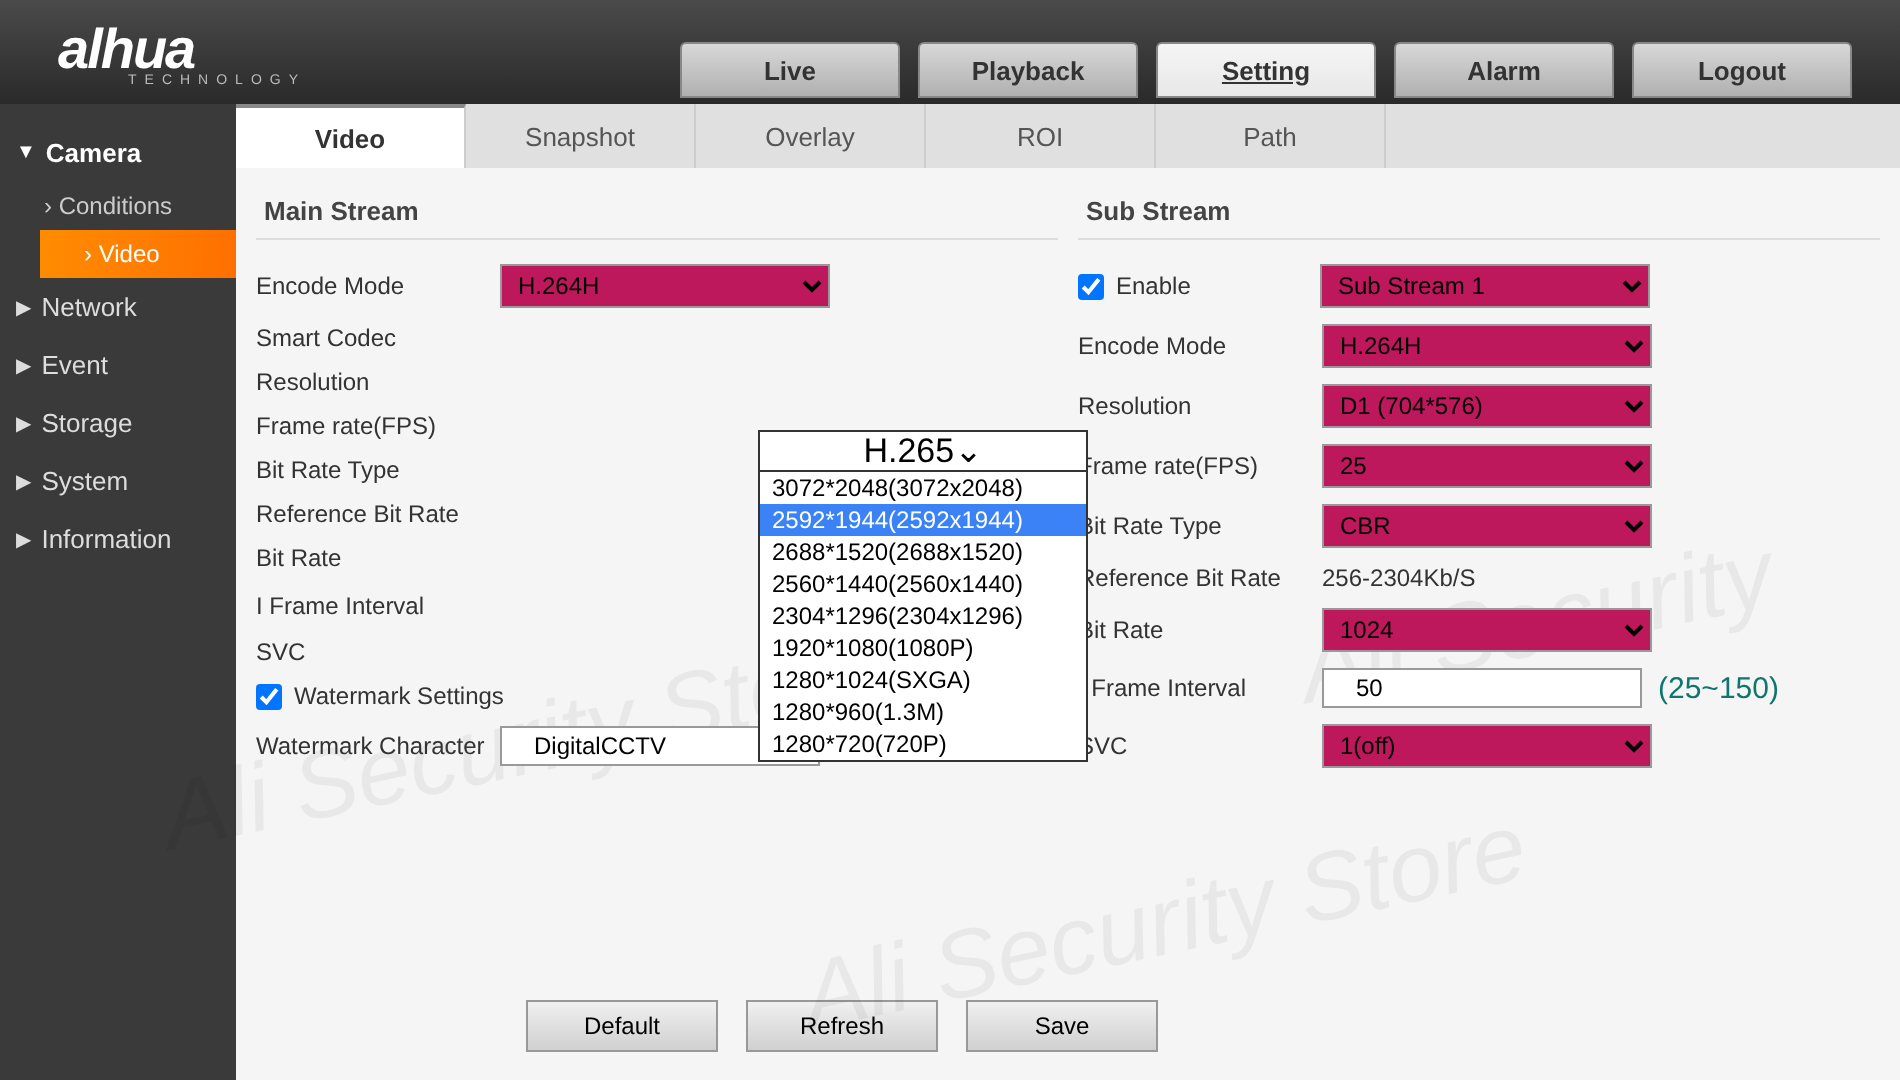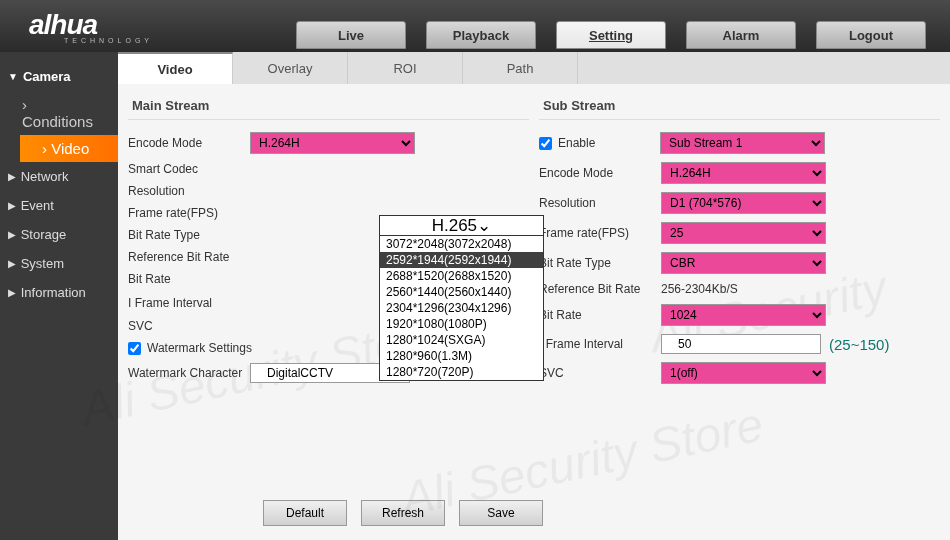"Live" .nav-tabs { gap: 20px -> 9px }
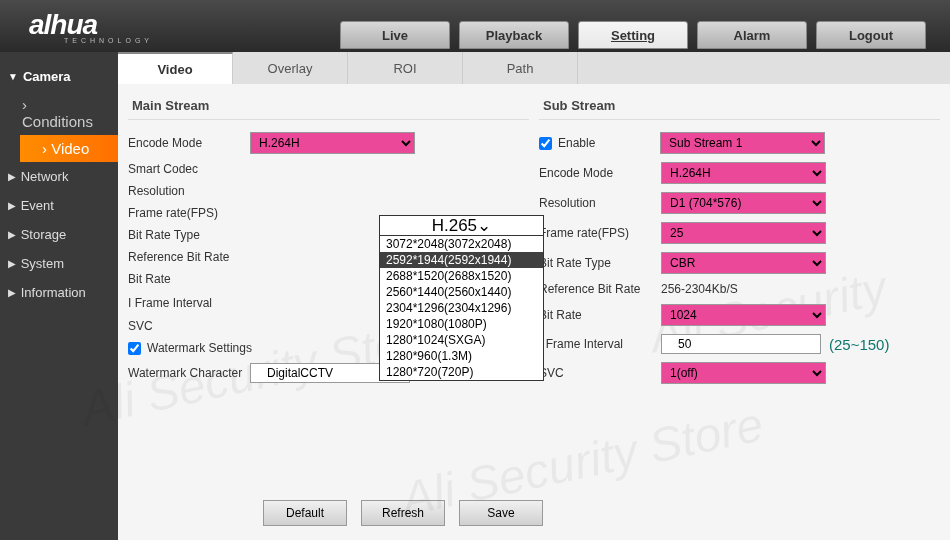"Snapshot" div.sub-tab { html: none -> <div>Snapshot</div> }
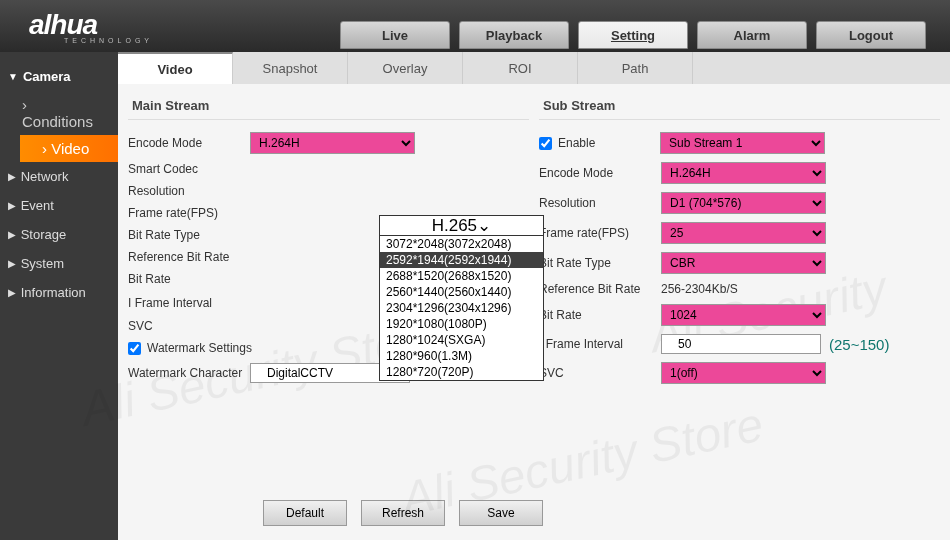"› Conditions" .side-sub { font-size: 15px -> 12px }
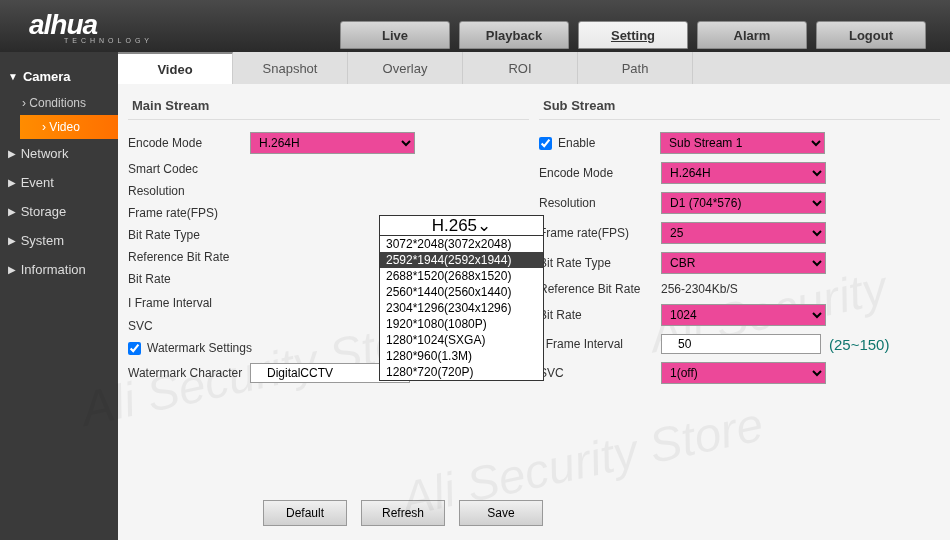"H.264H" .sel { background: #ec4899 -> #be185d }
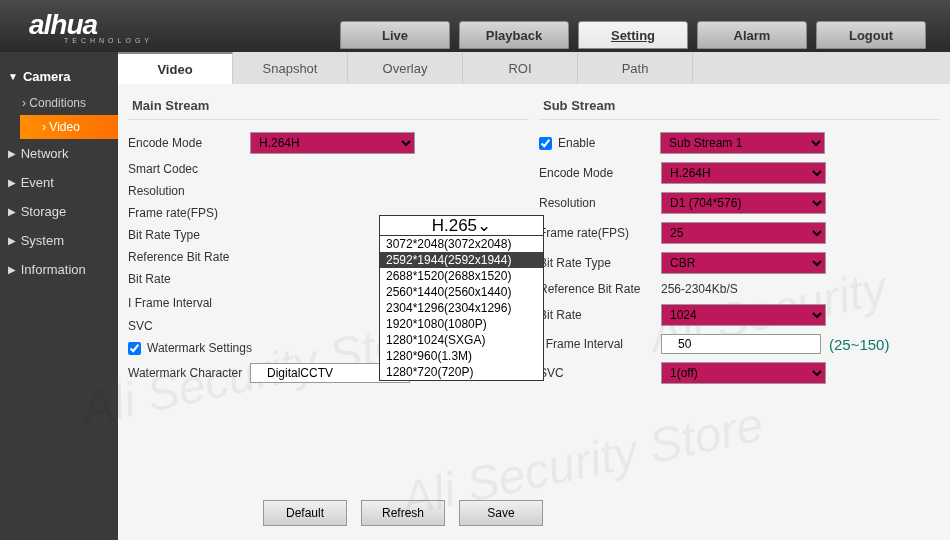"2592*1944(2592x1944)" .dd-item.sel-item { background: #404040 -> #3b82f6 }
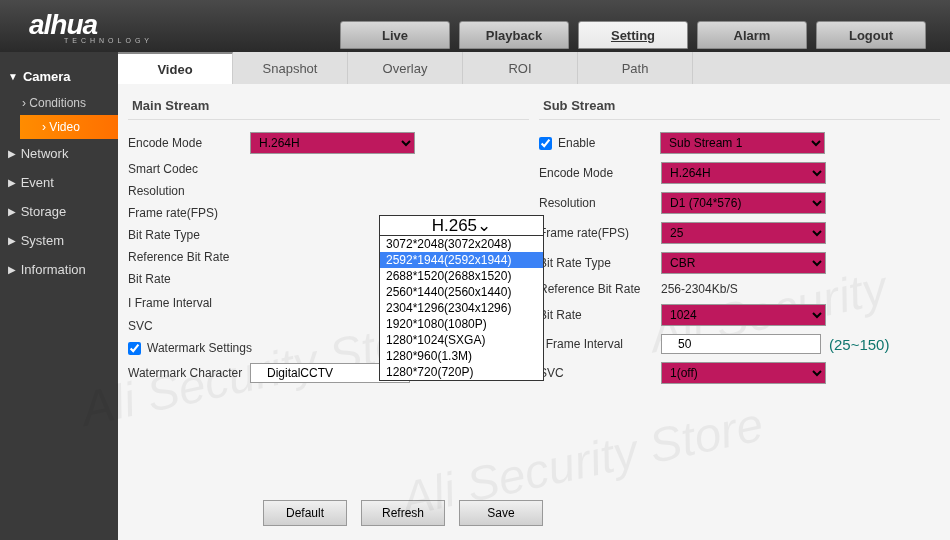"Default" .btn { width: 84px -> 96px }
